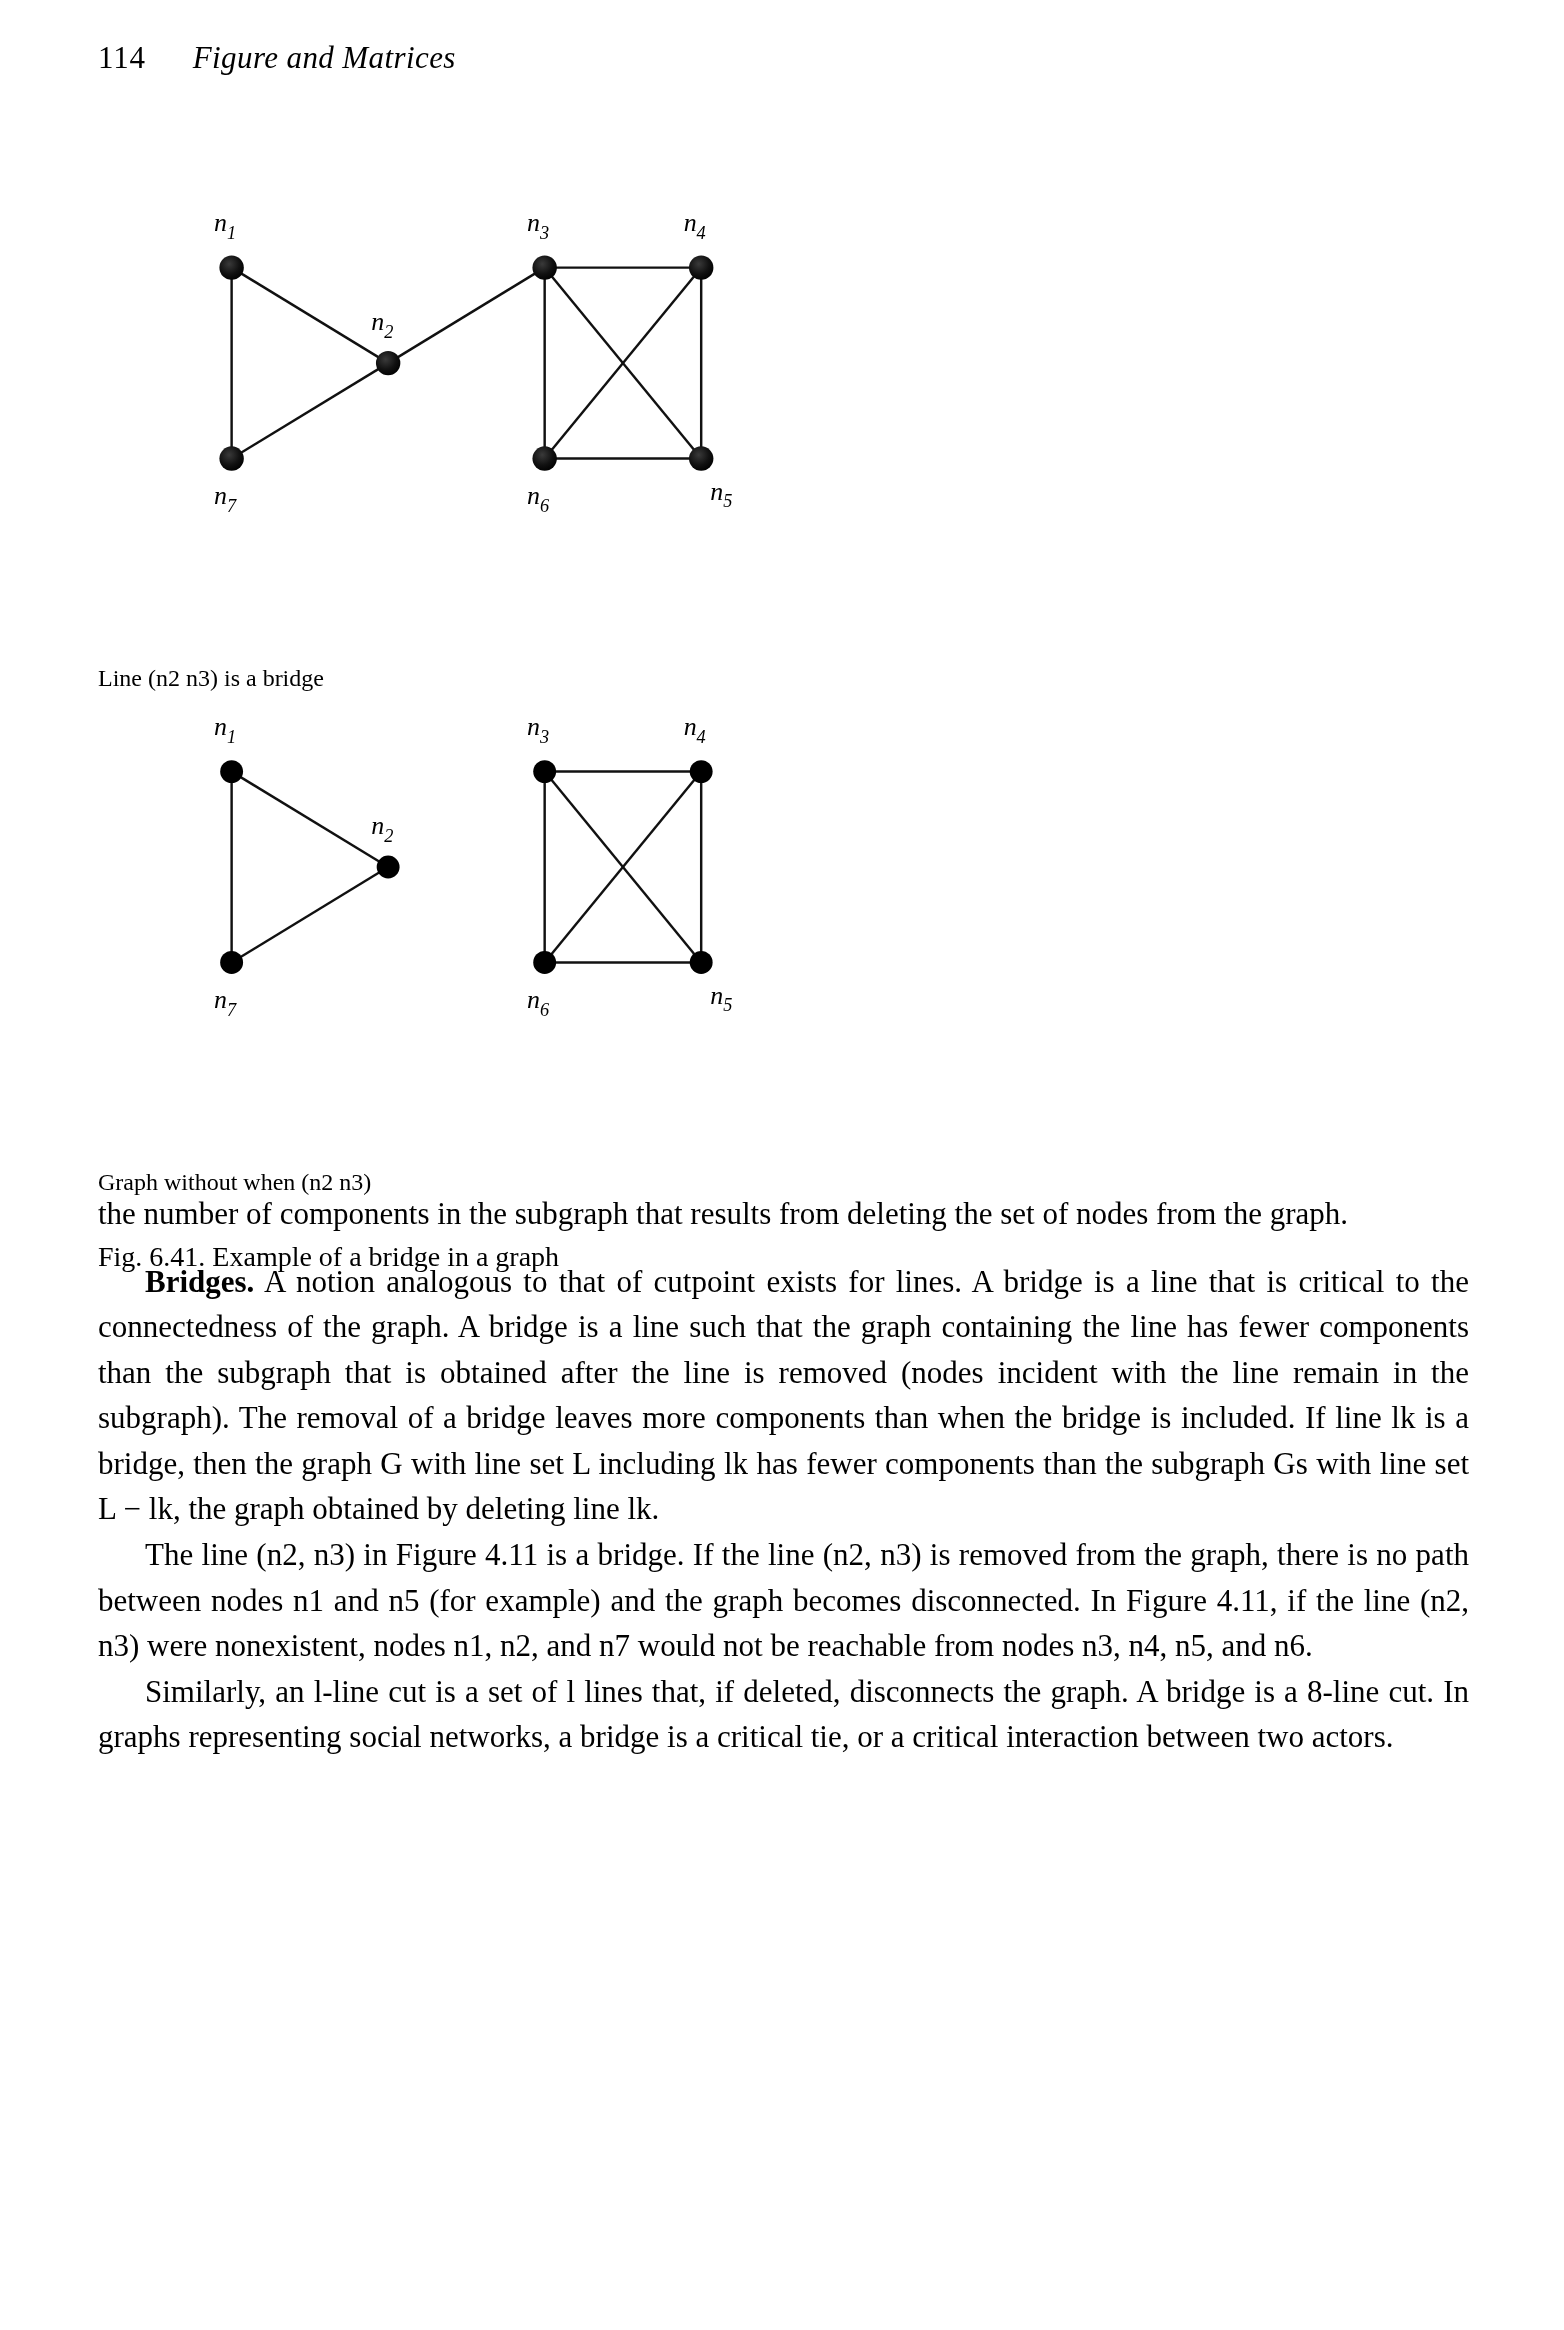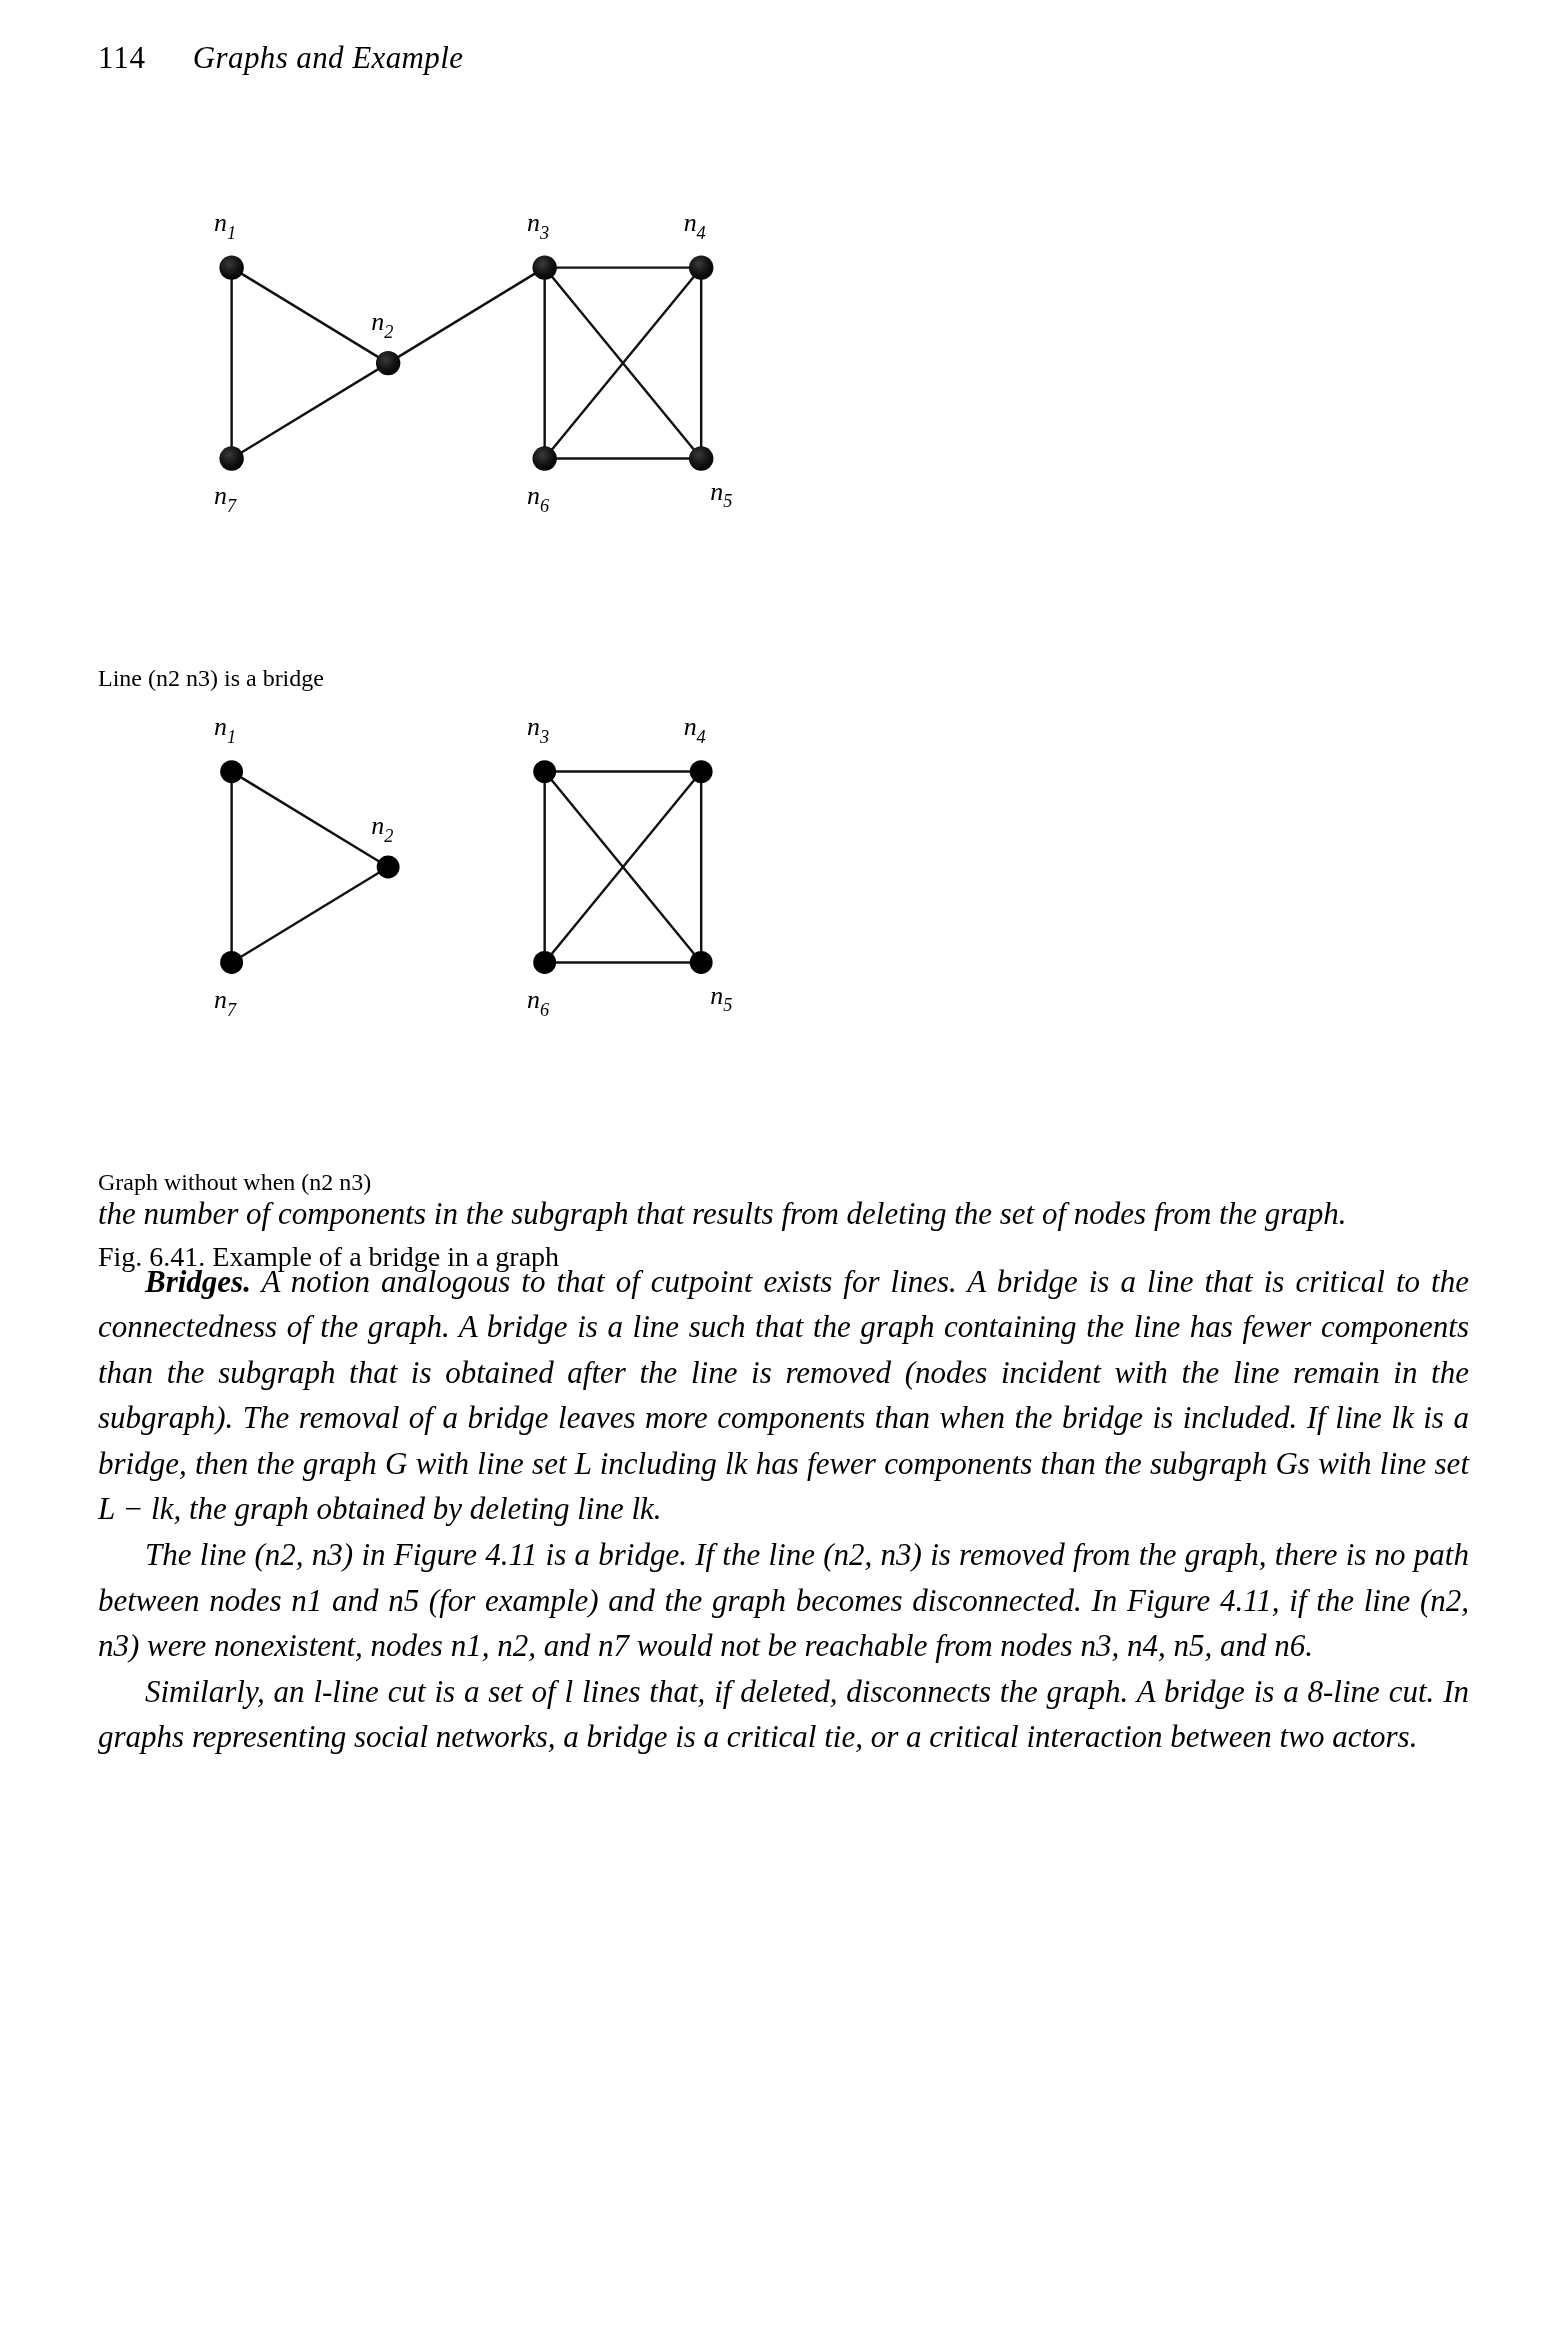"Graphs and Example" span.running-title { text: Graphs and Example -> Figure and Matrices }
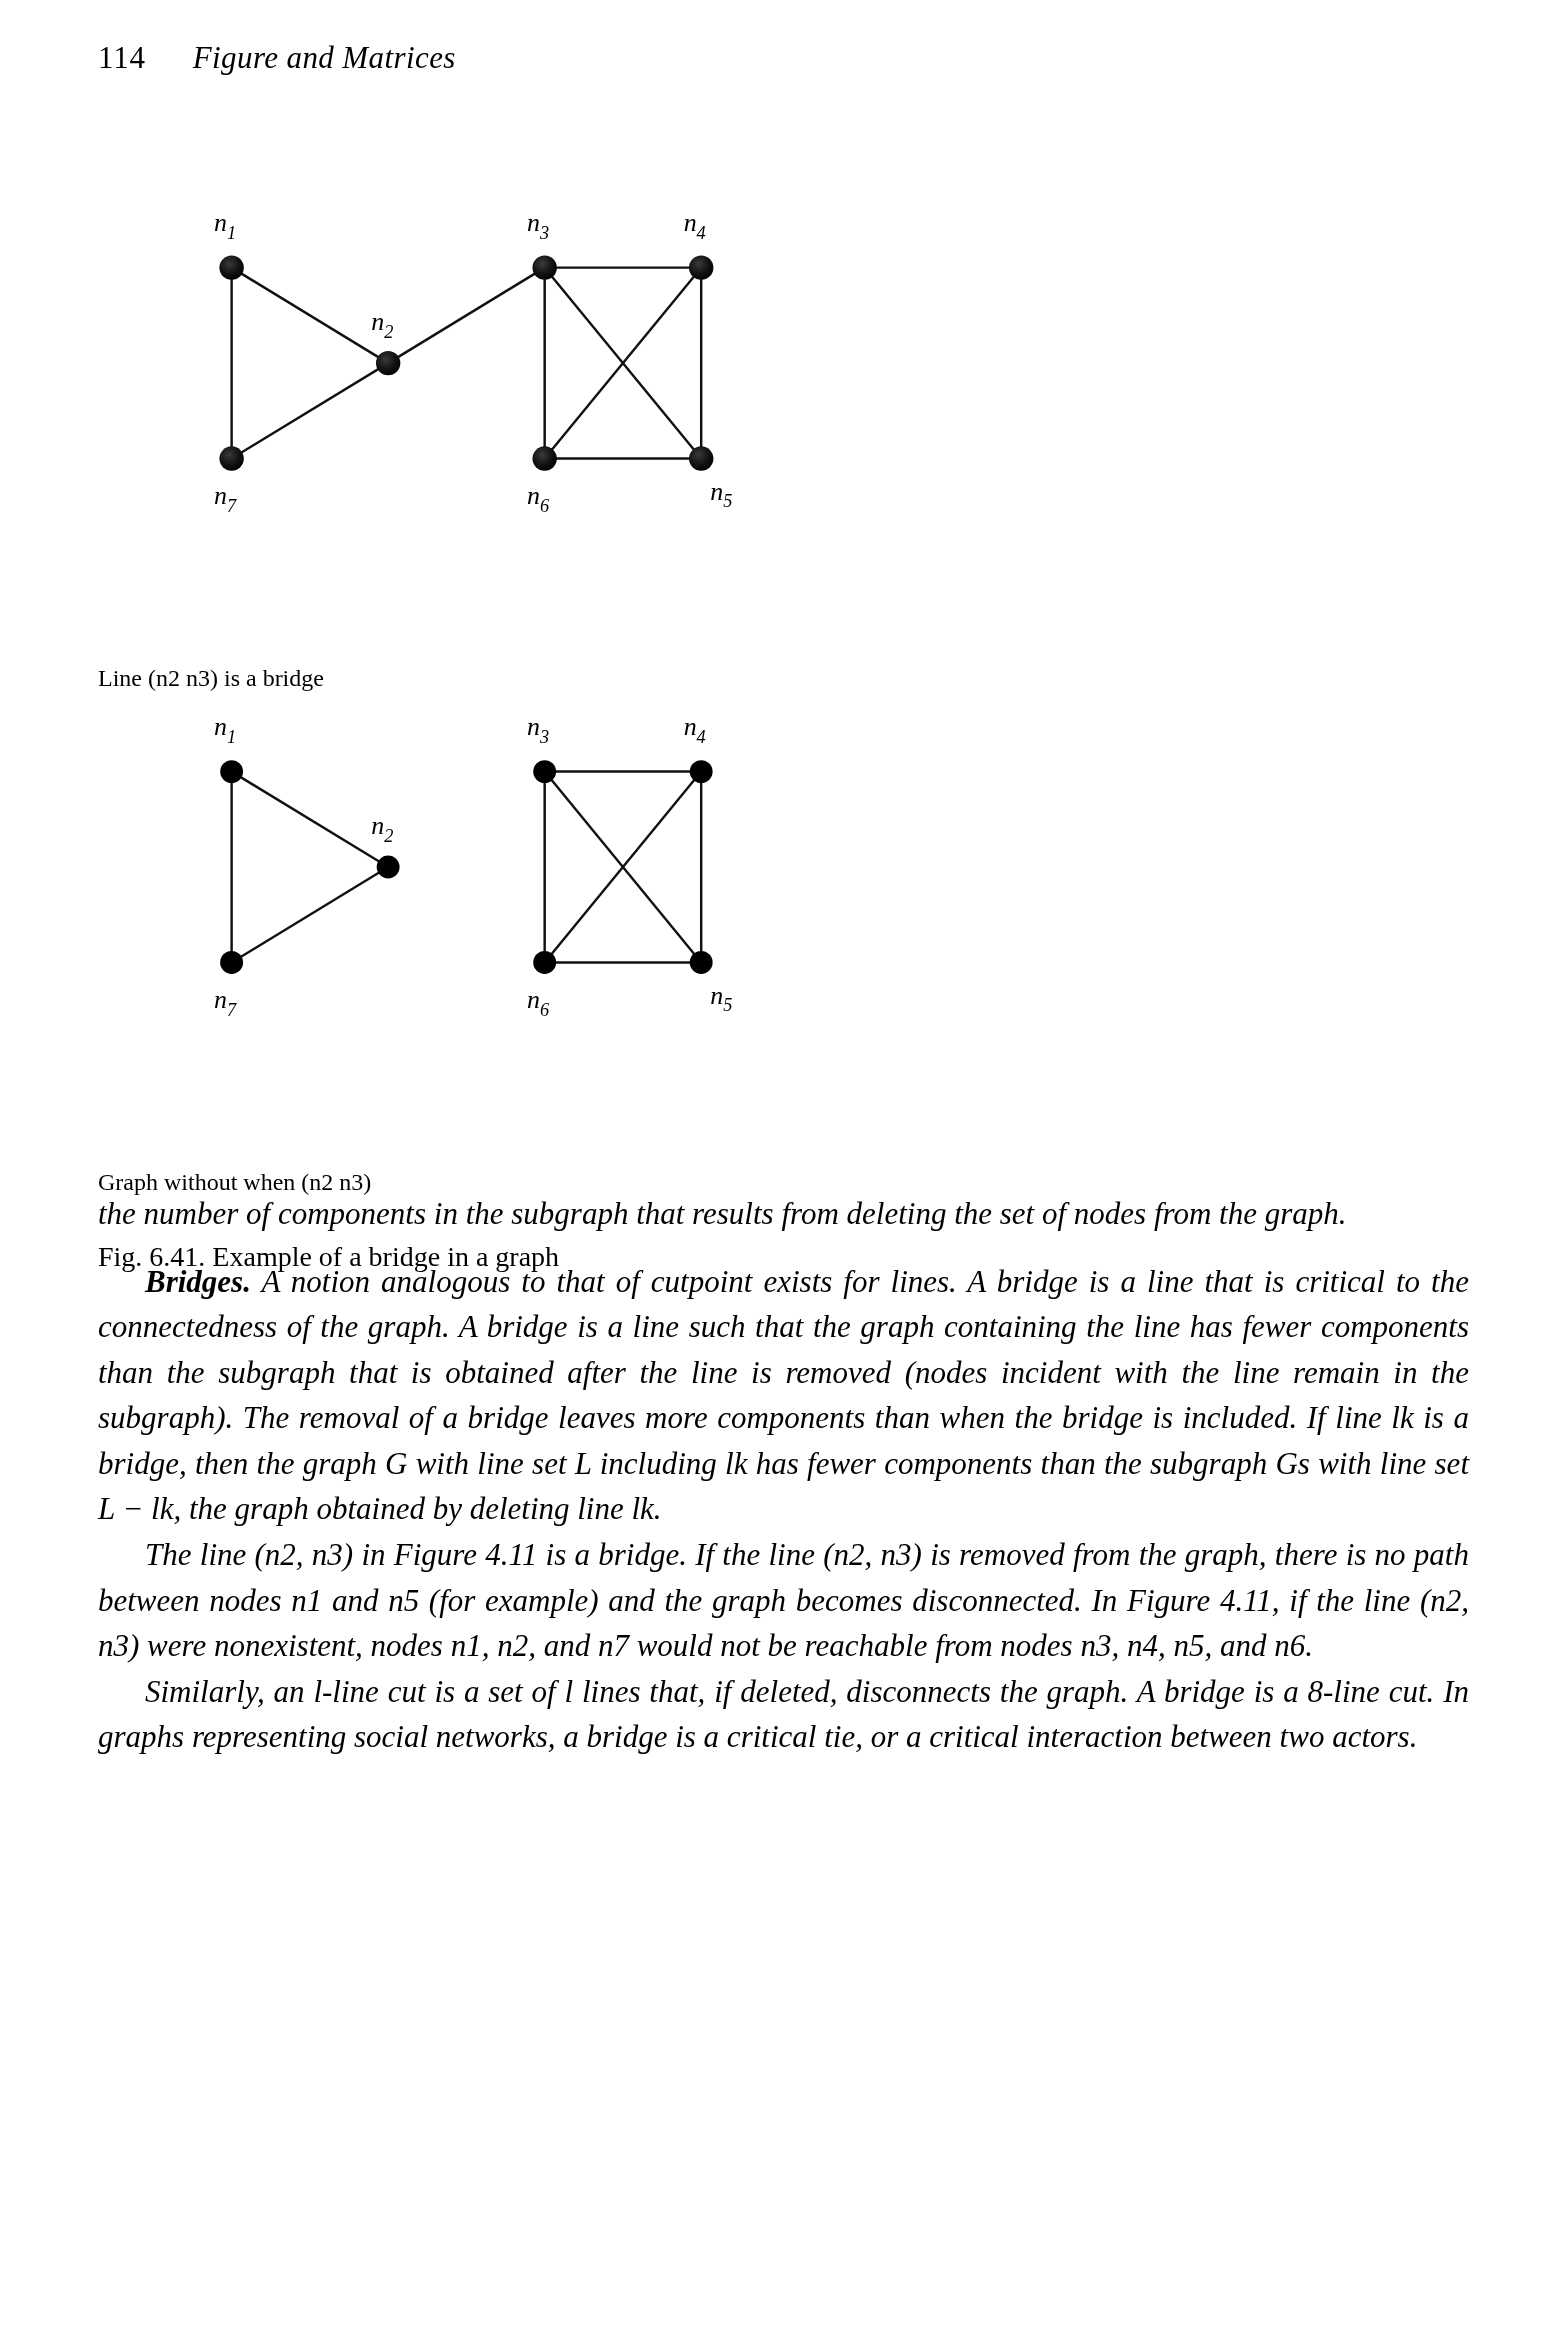"the number of components in" .body-text p { font-style: italic -> none }
